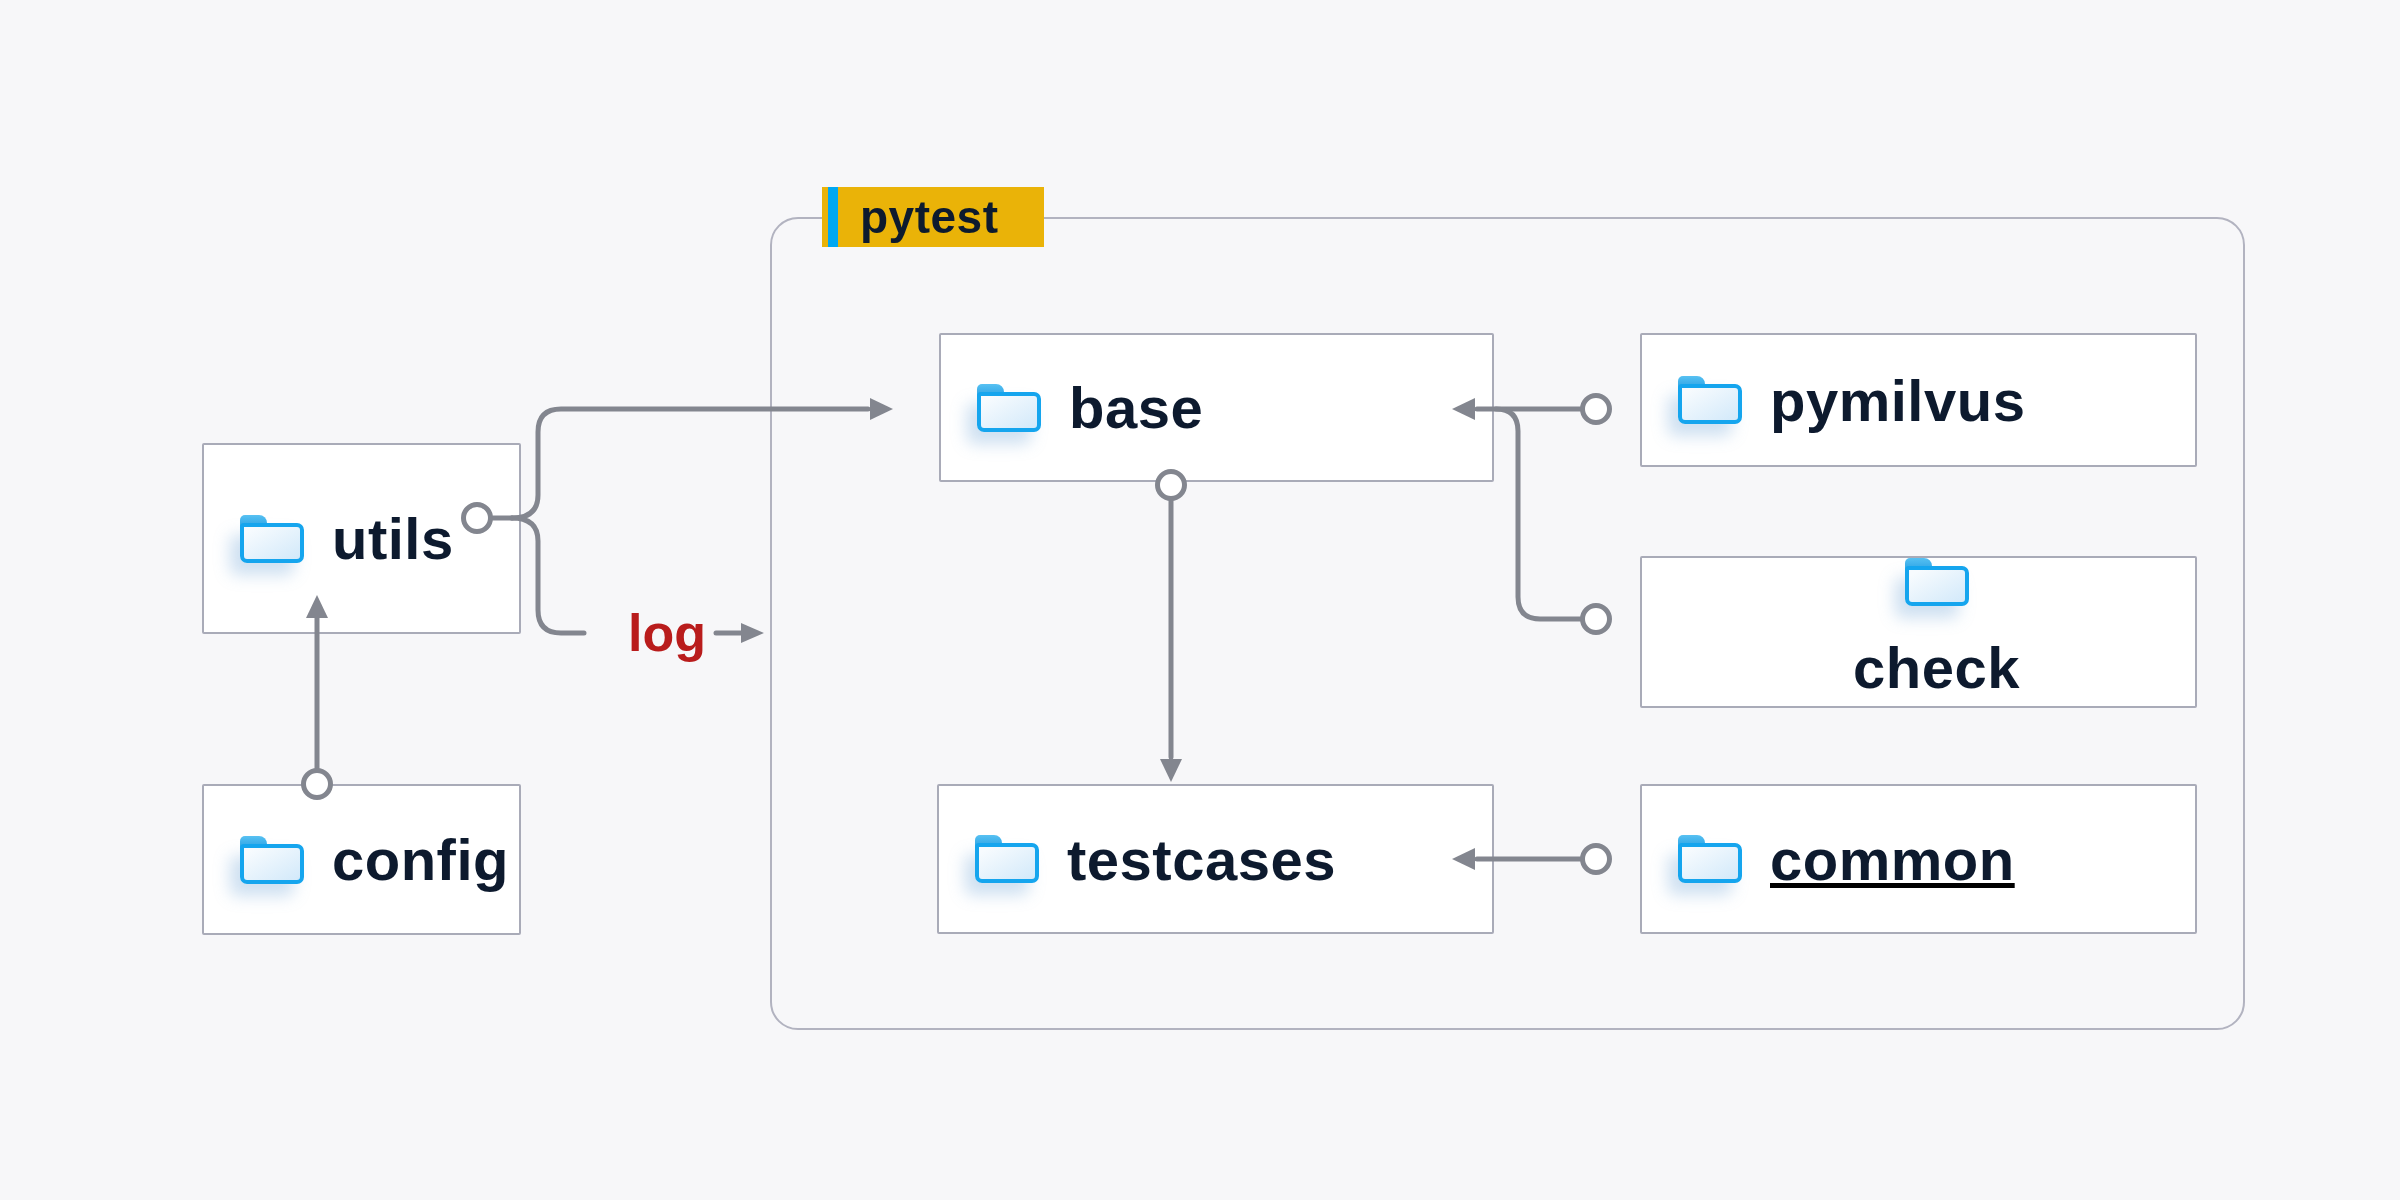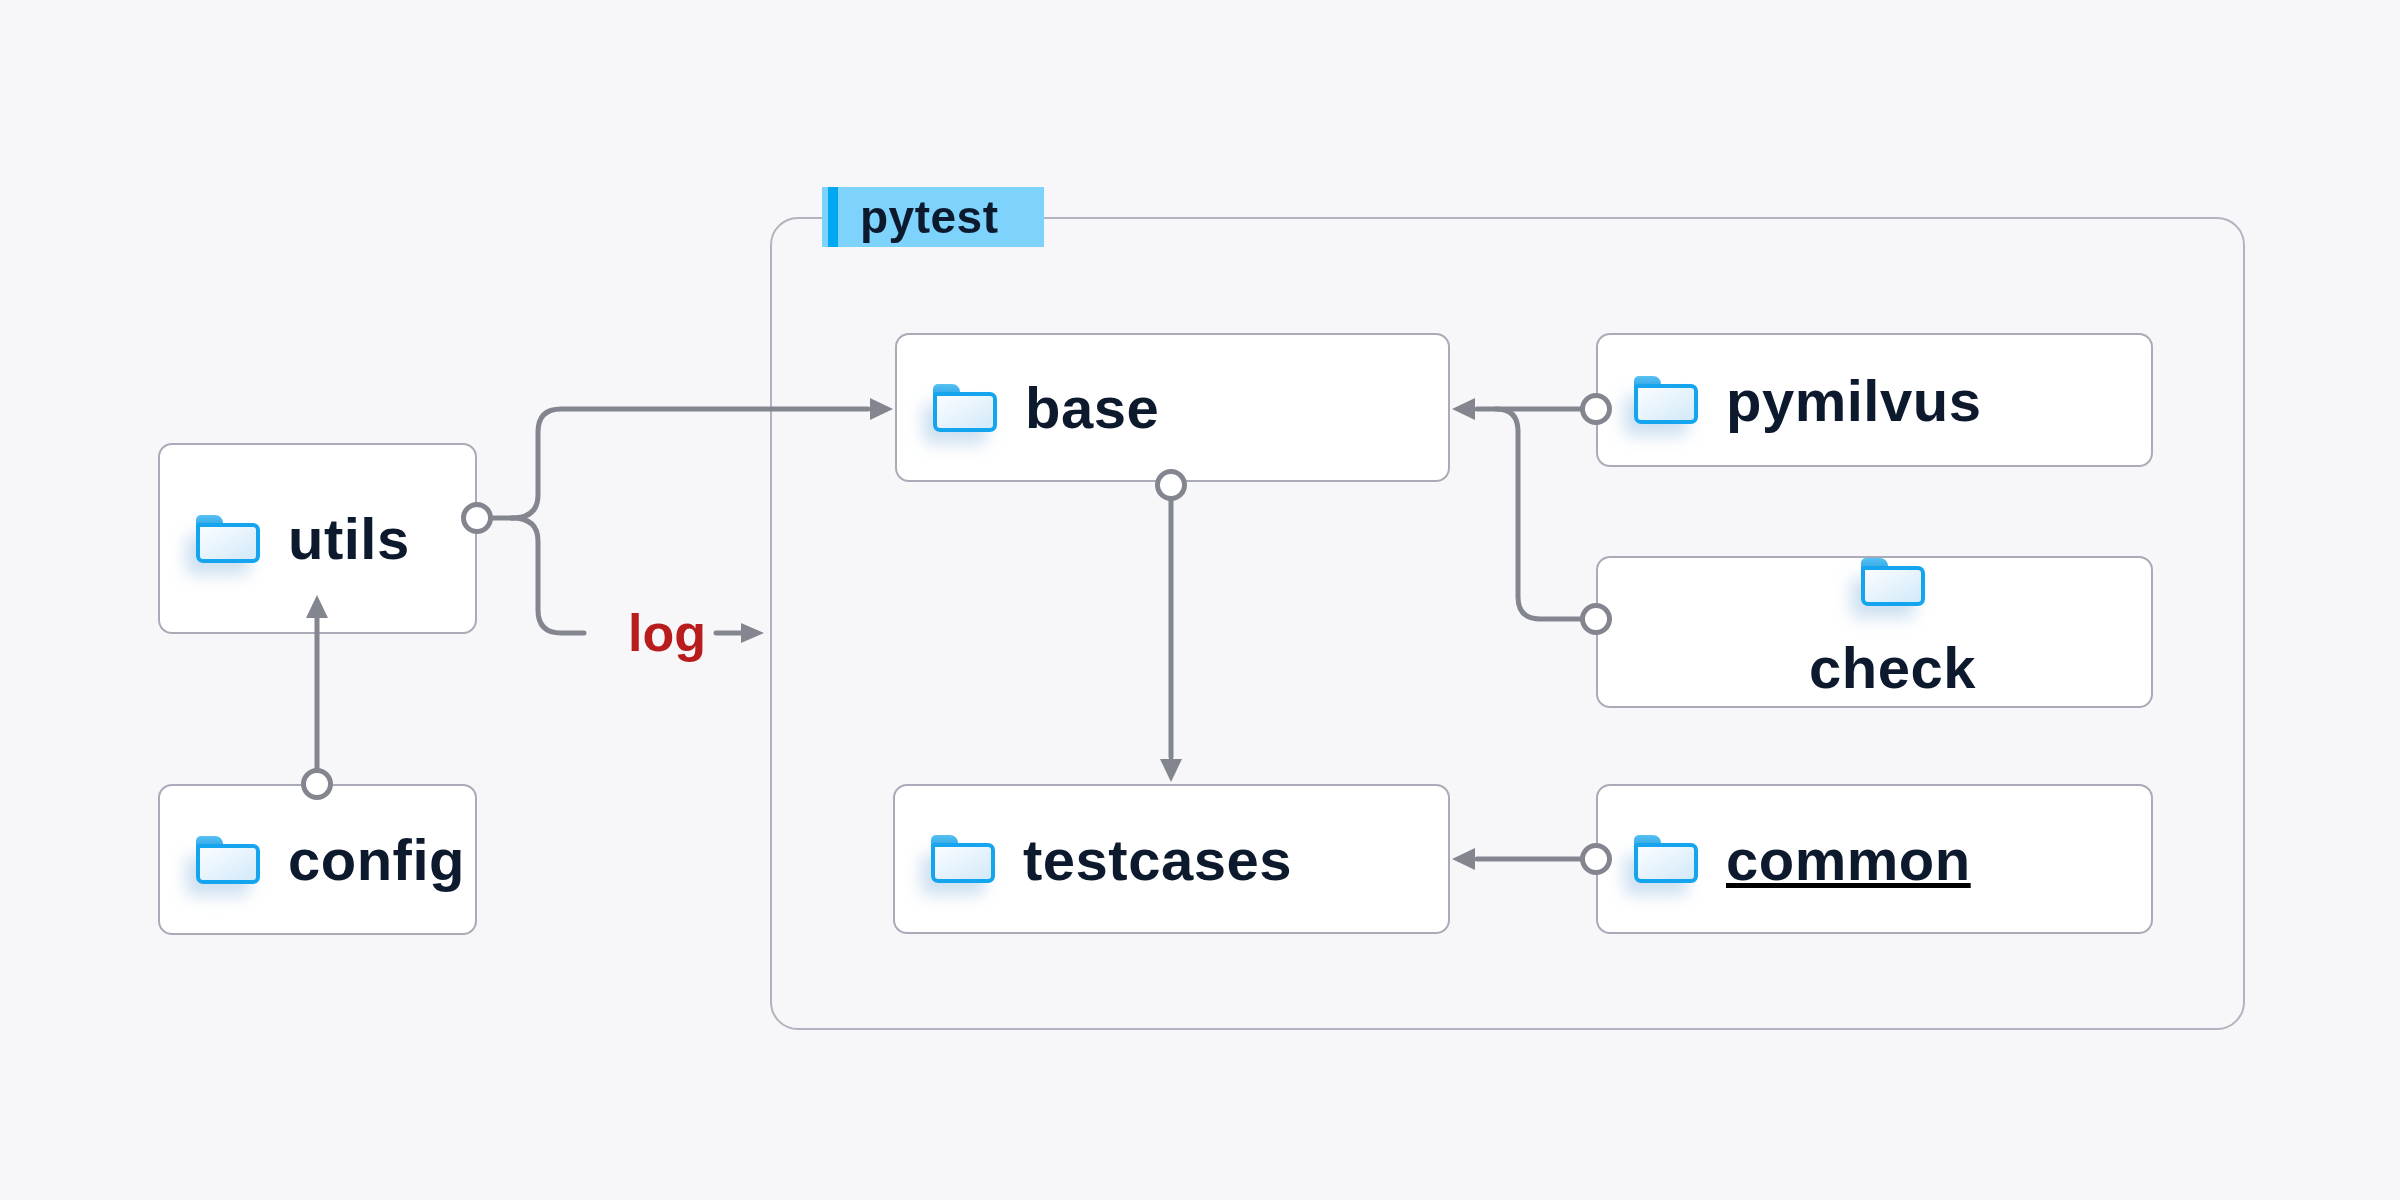"pytest" .group-label { background: #7dd3fc -> #eab308 }
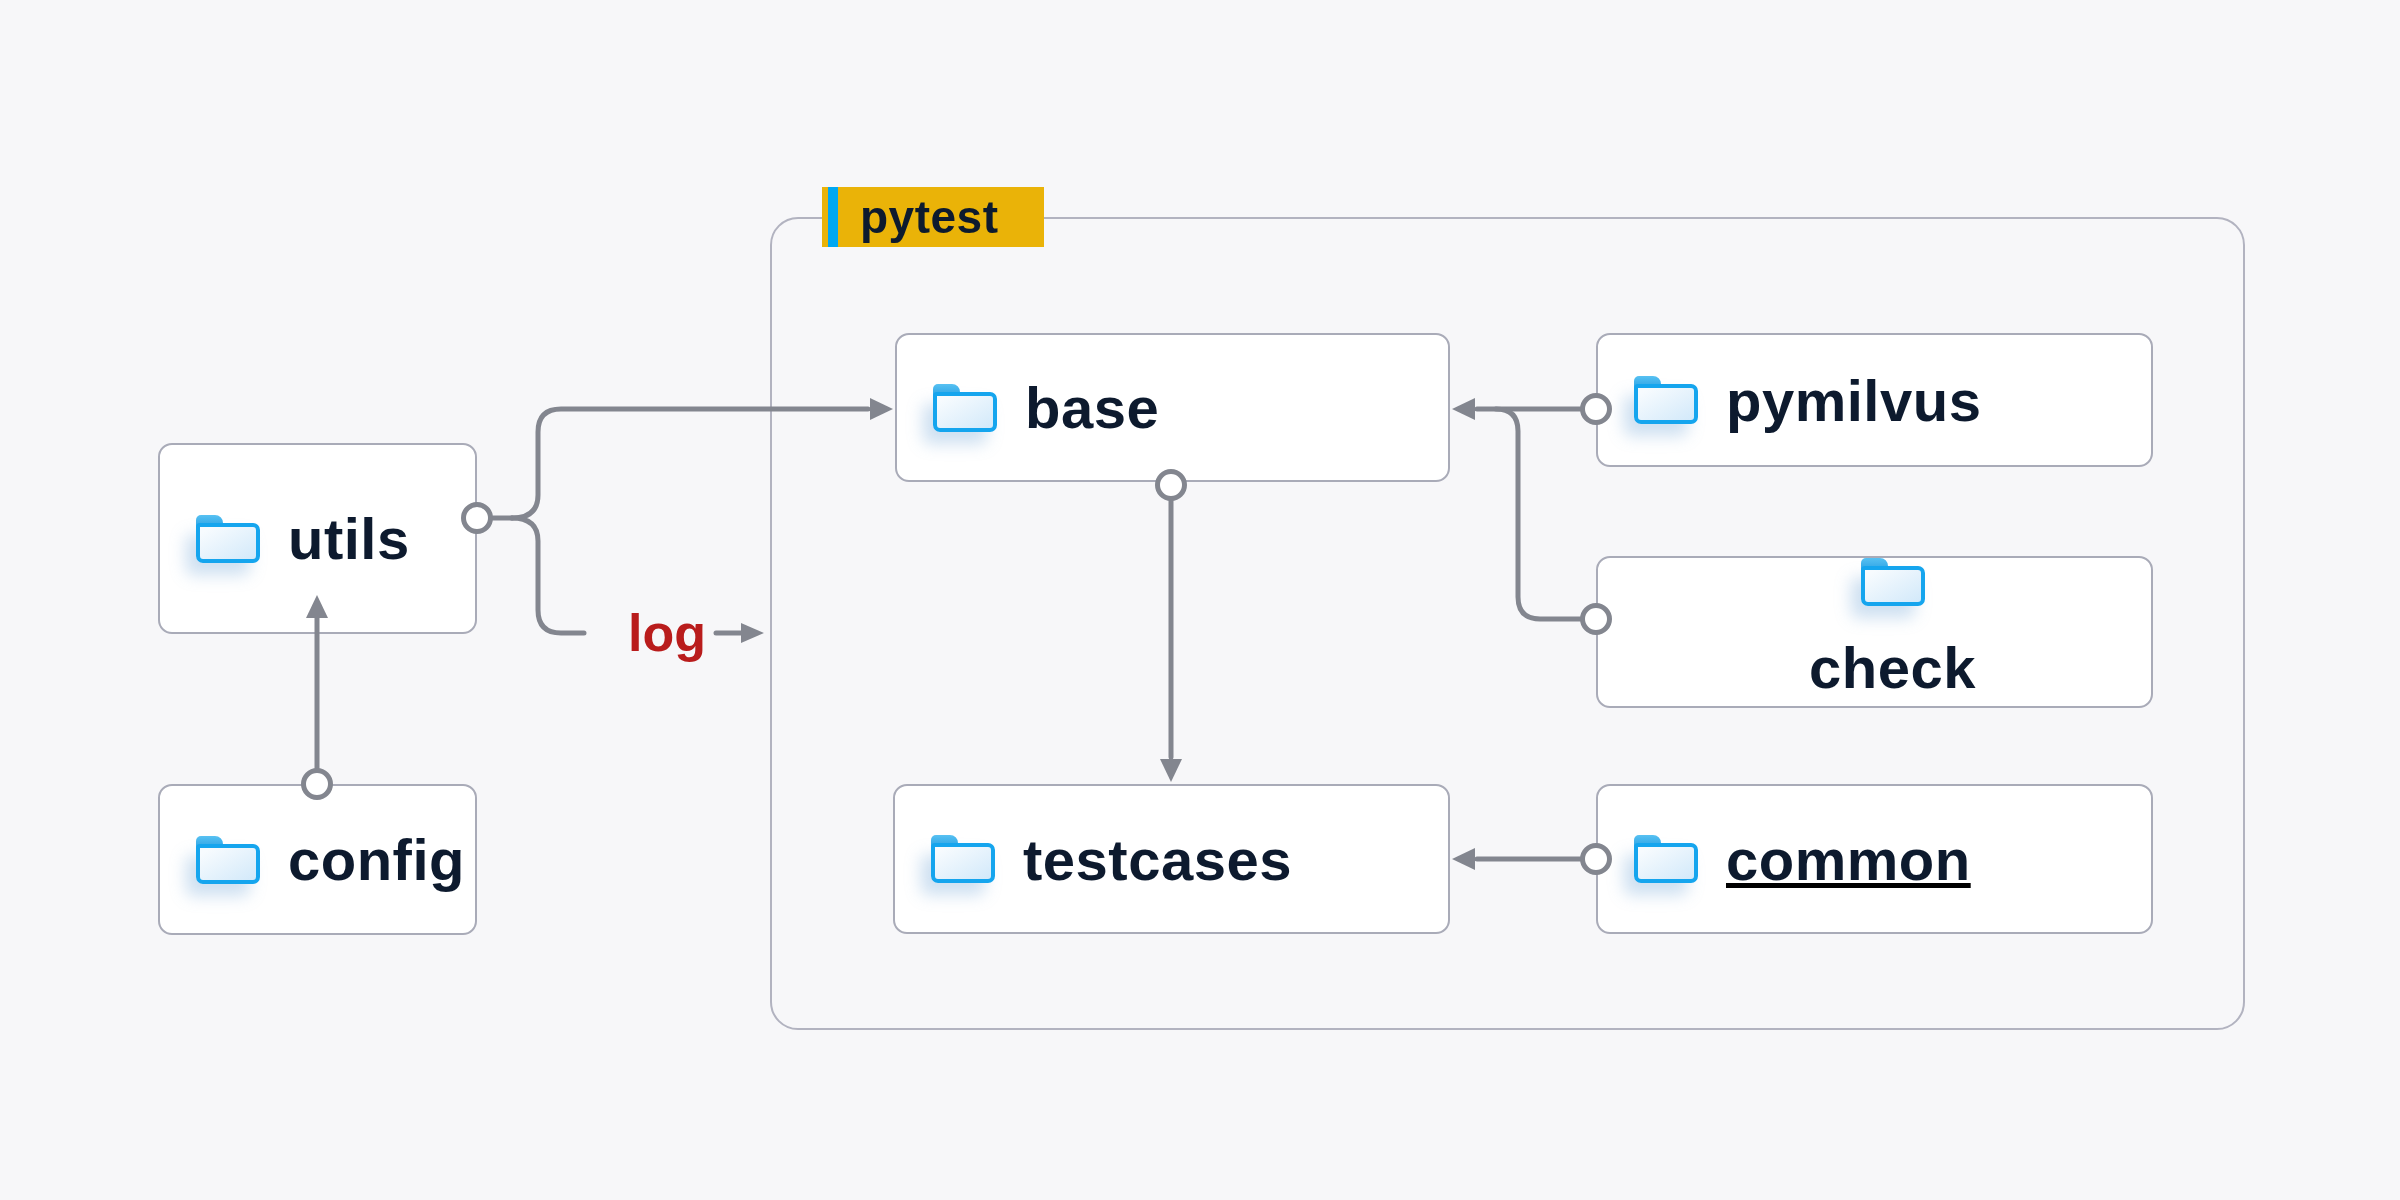"base" .node { border-radius: 14px -> 2px; margin-left: none -> 44px }
